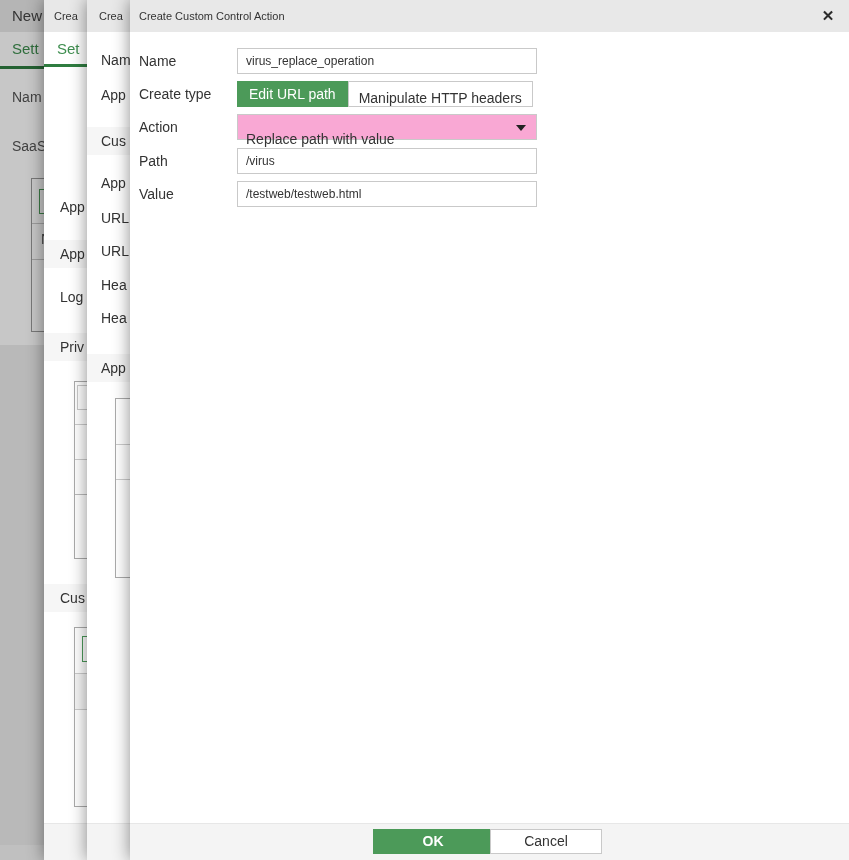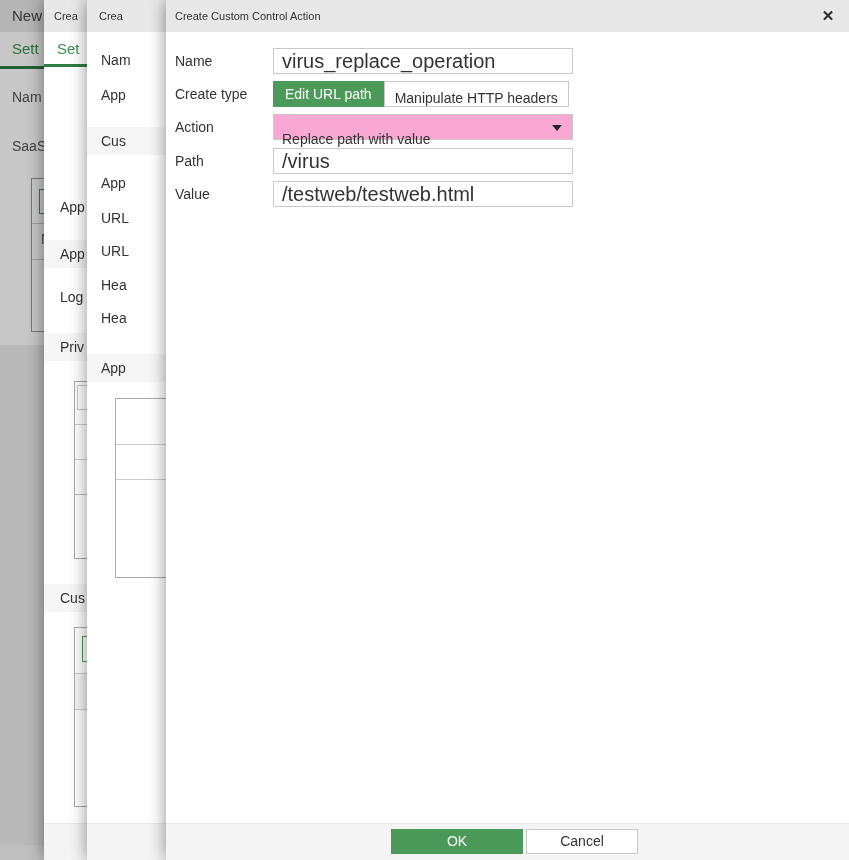"Create Custom Control Action" .modal-top { margin-left: 36px -> none }
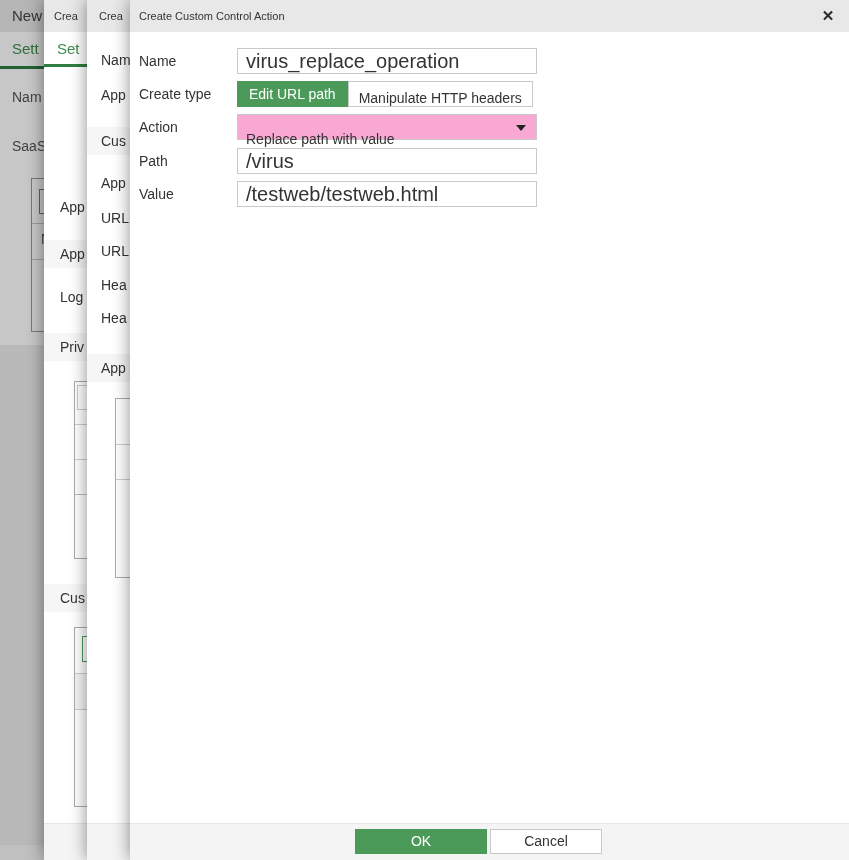"virus_replace_operation" .text-input { font-size: 20px -> 12px }
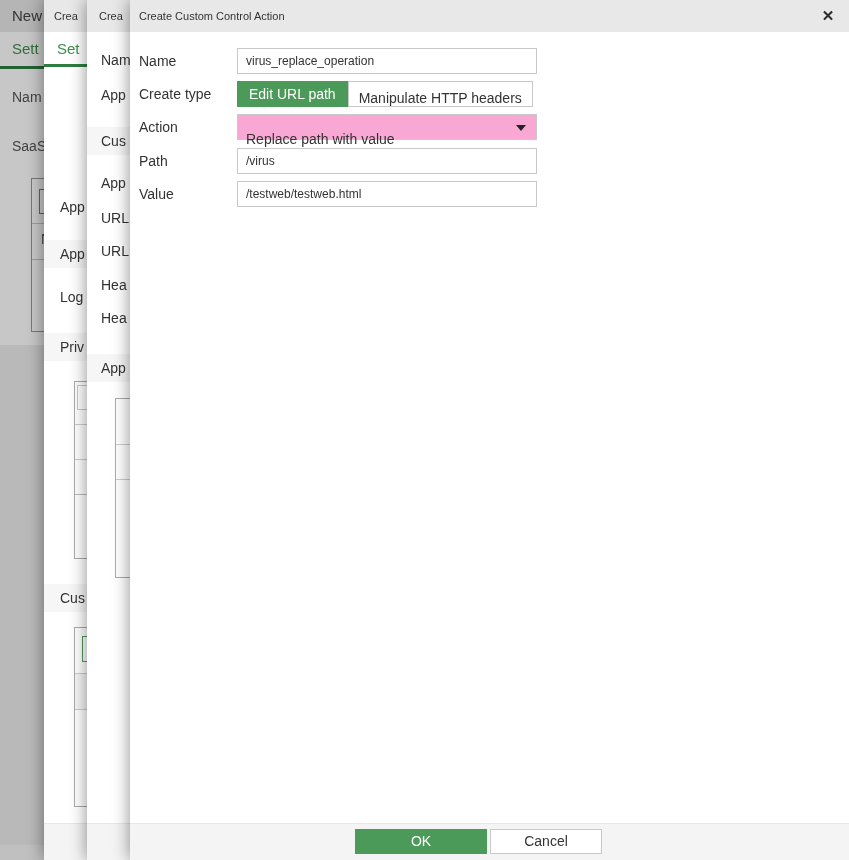"OK" .btn-ok { font-weight: none -> bold; left: 225px -> 243px; width: 132px -> 120px }
